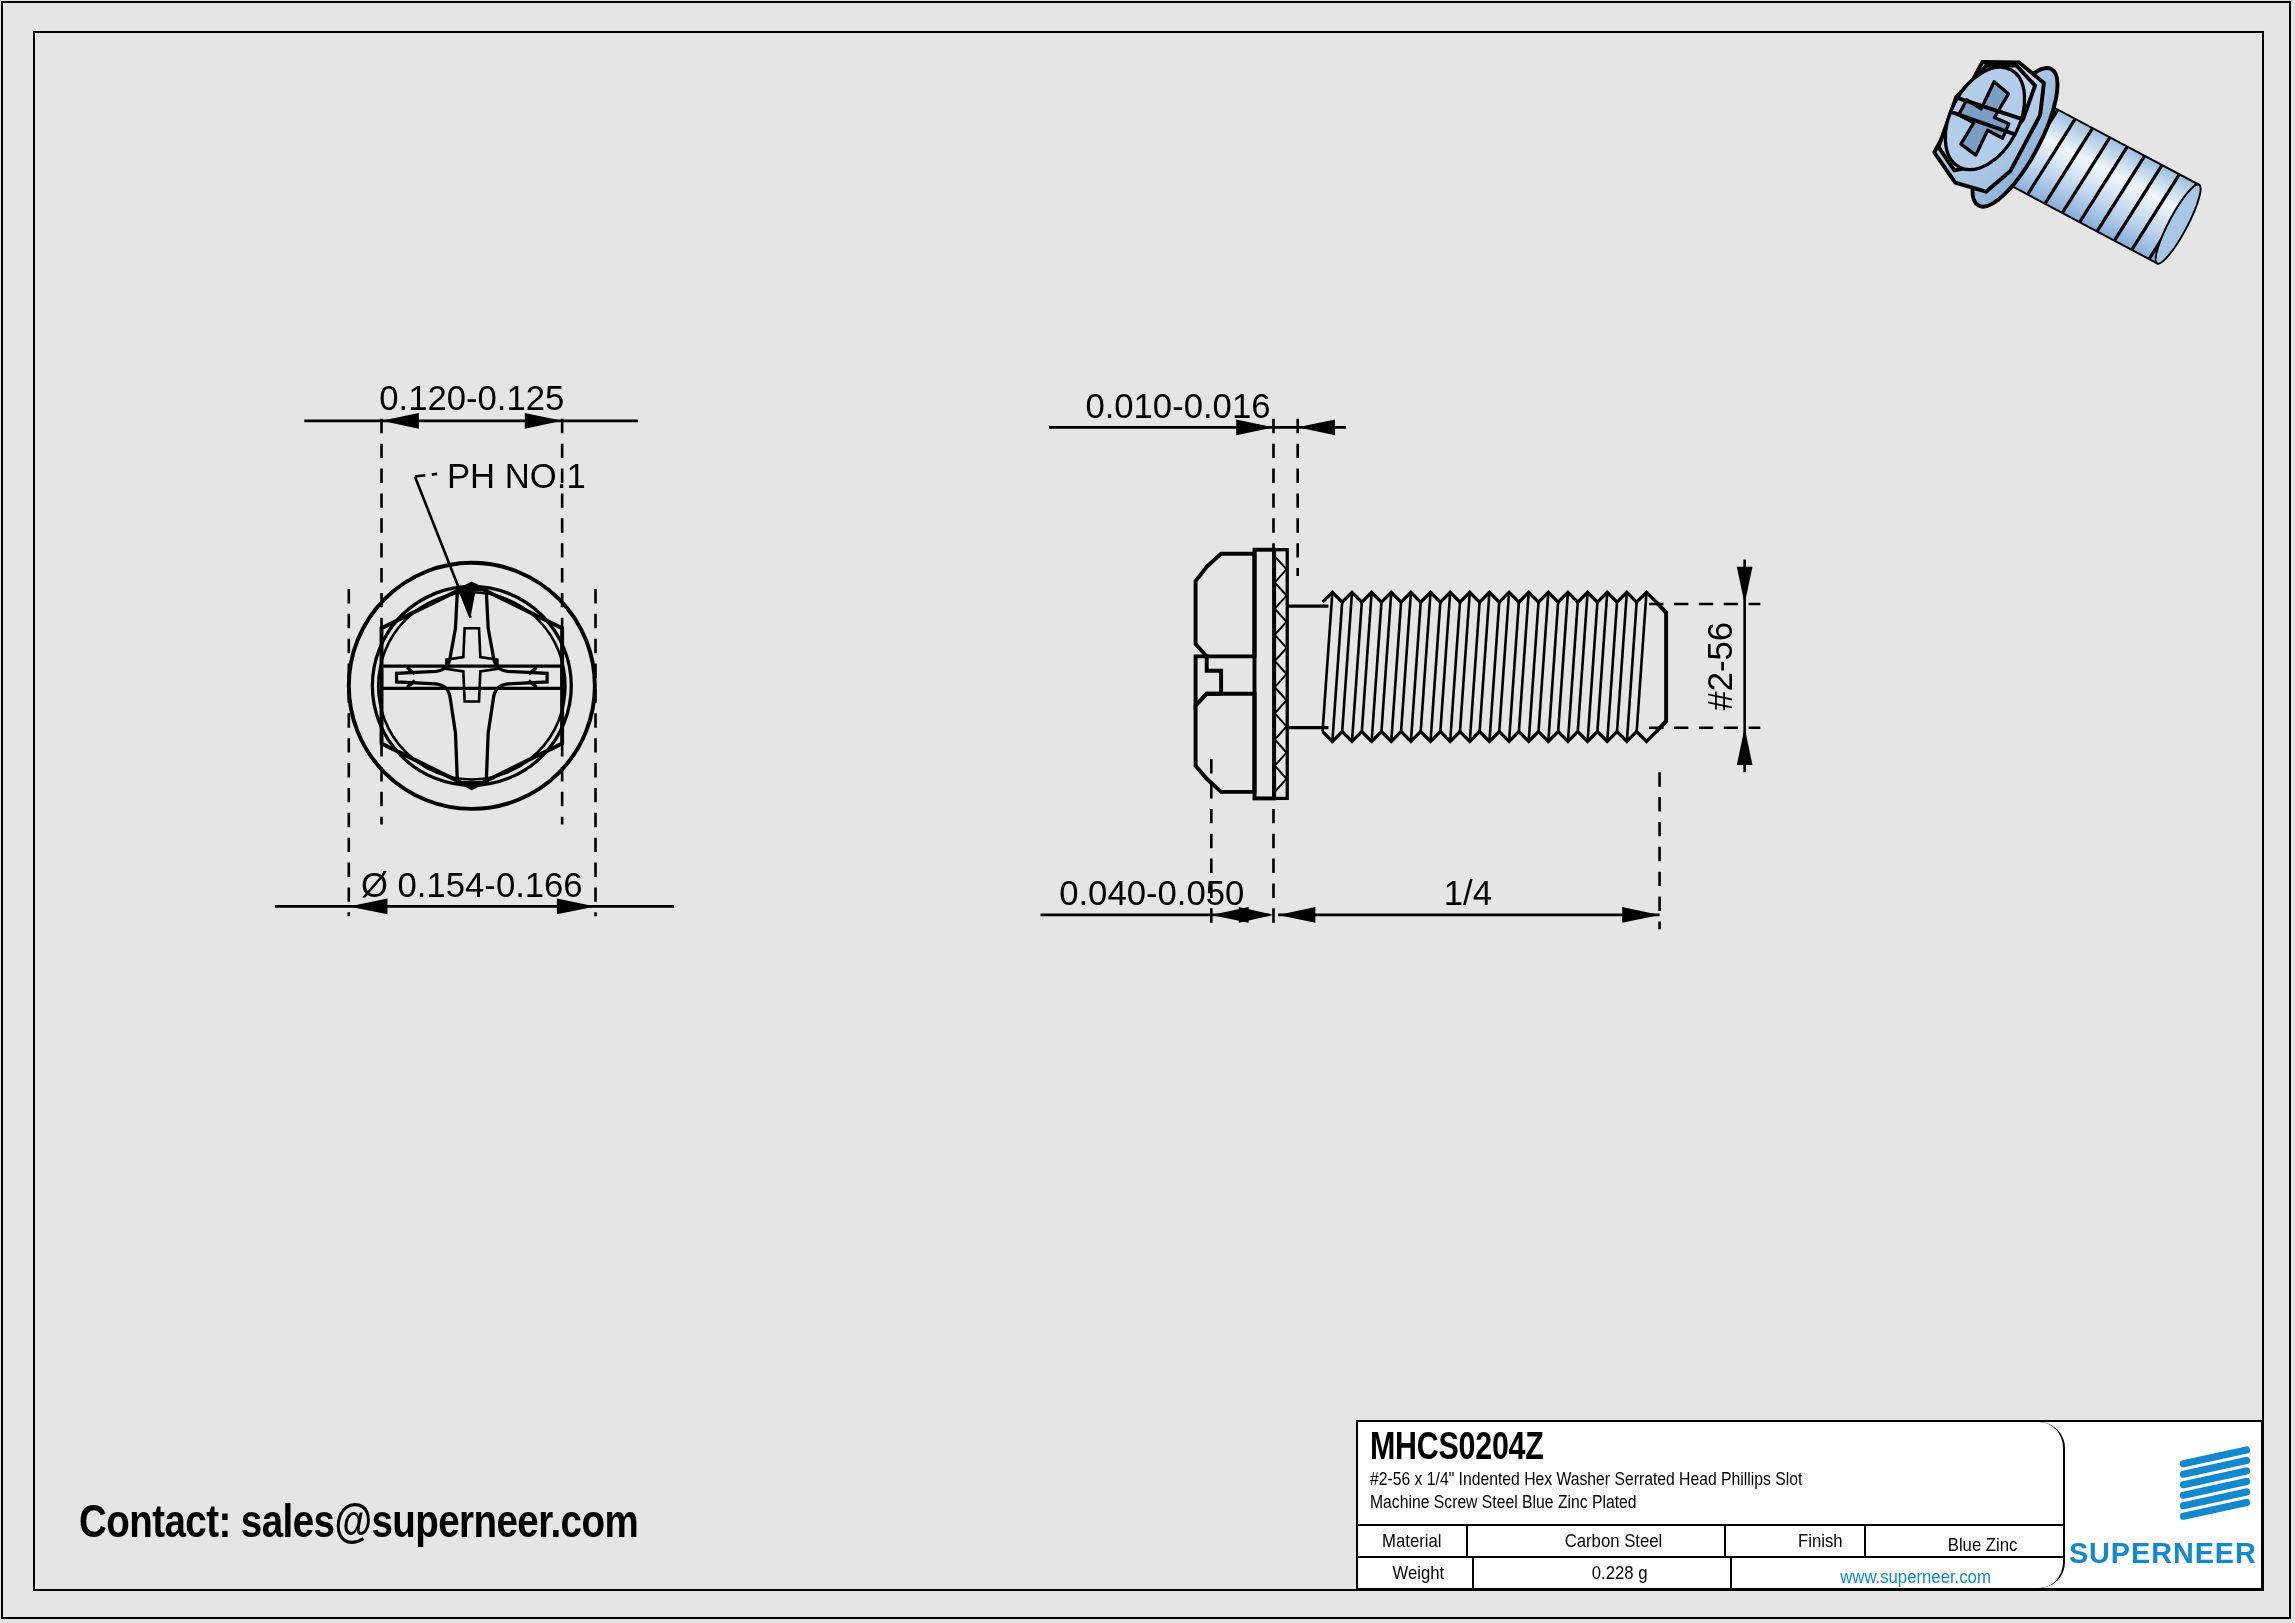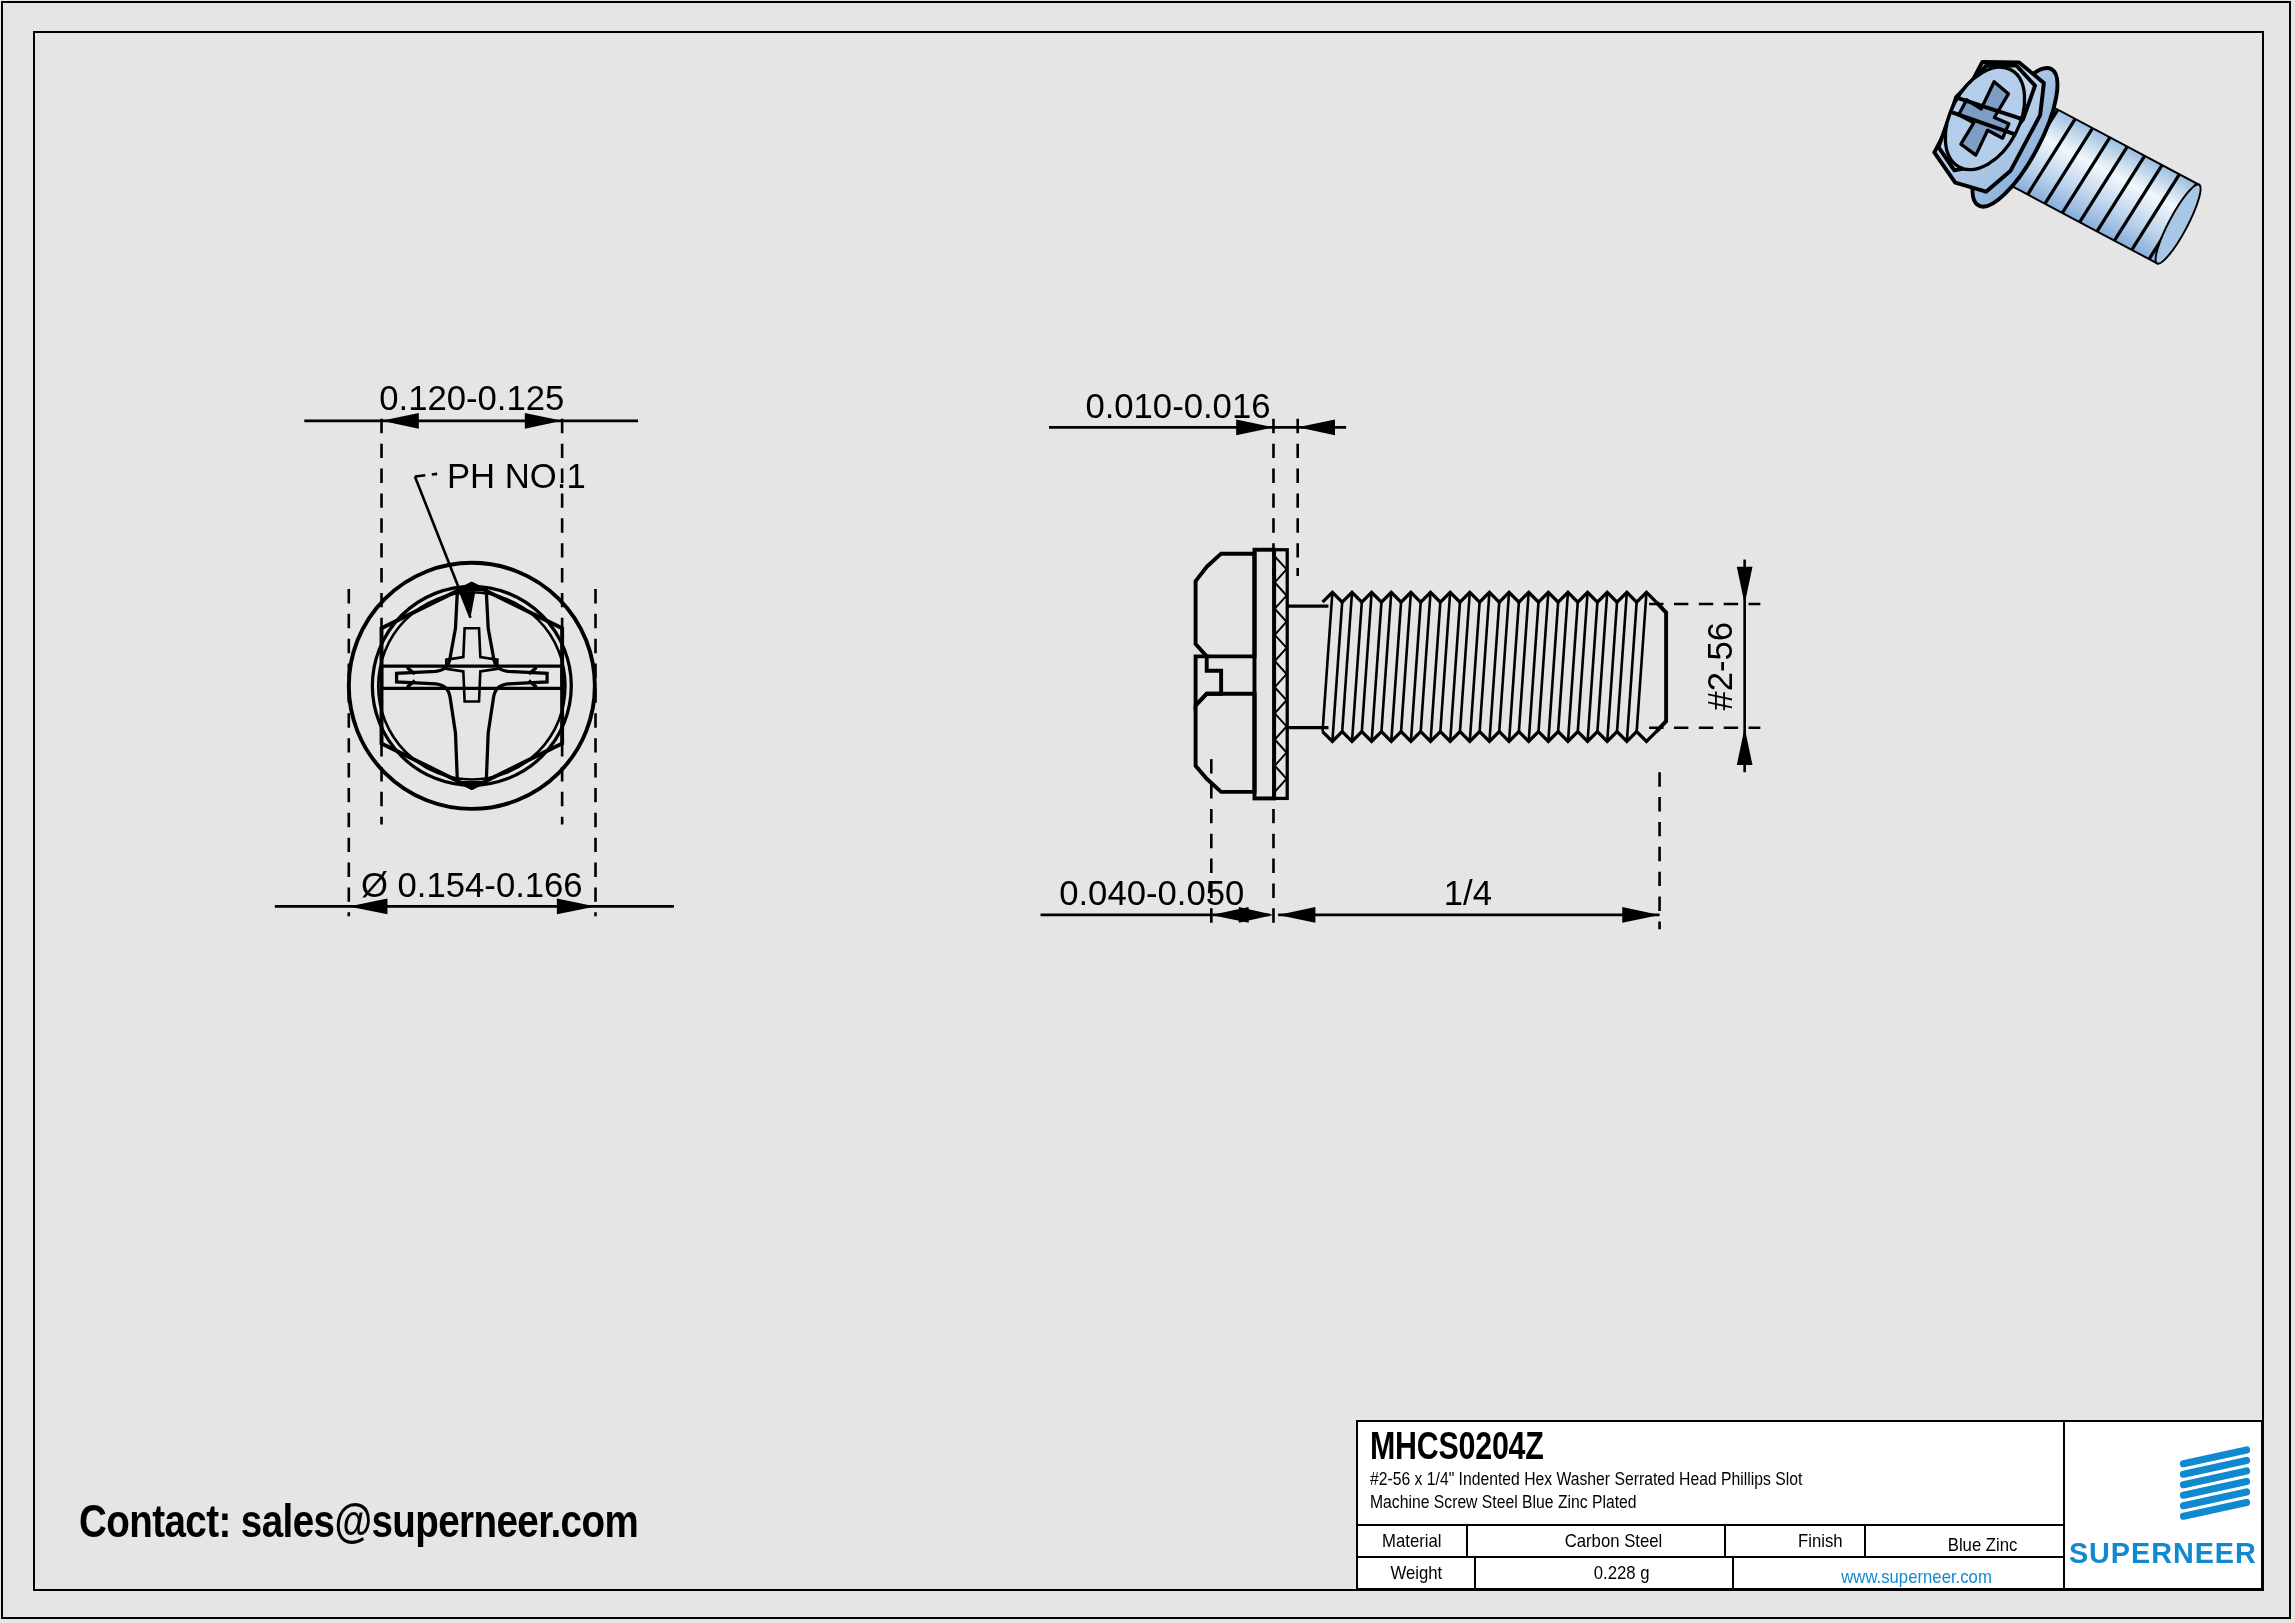"MHCS0204Z" .tb-left { border-radius: none -> 26px }
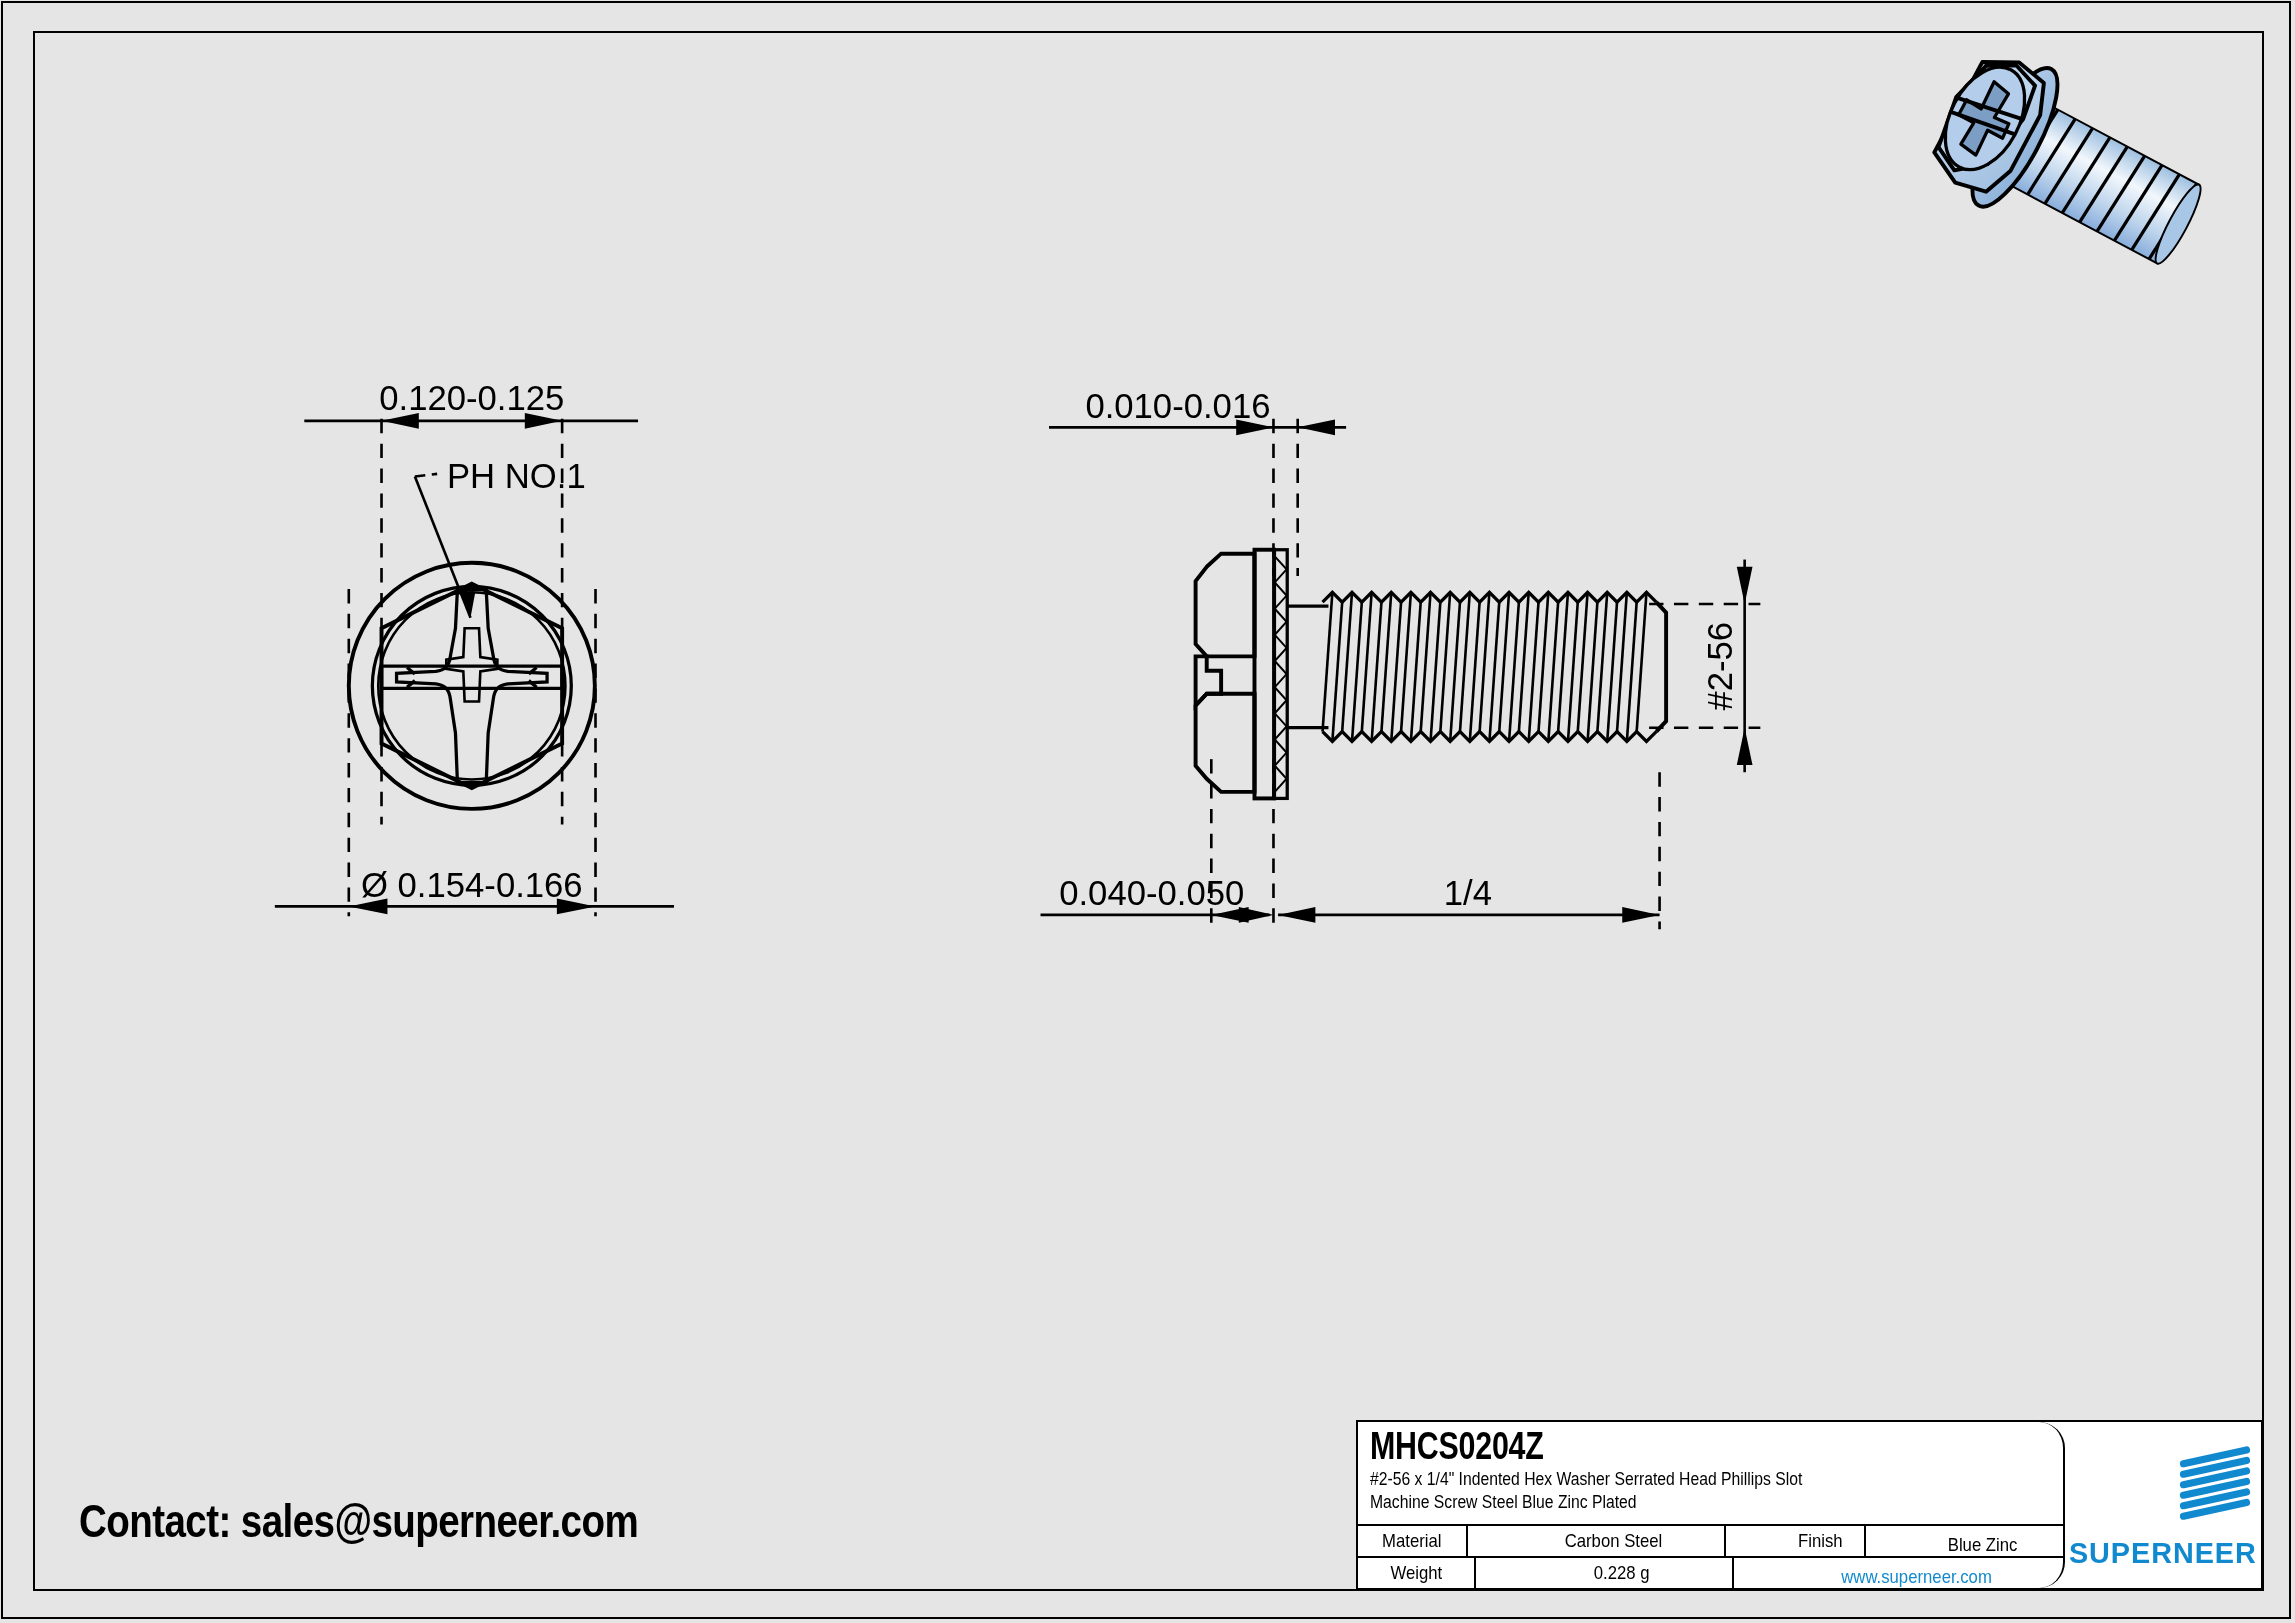"Weight" .c-weight { margin-left: none -> 7px; width: 118px -> 109px }
